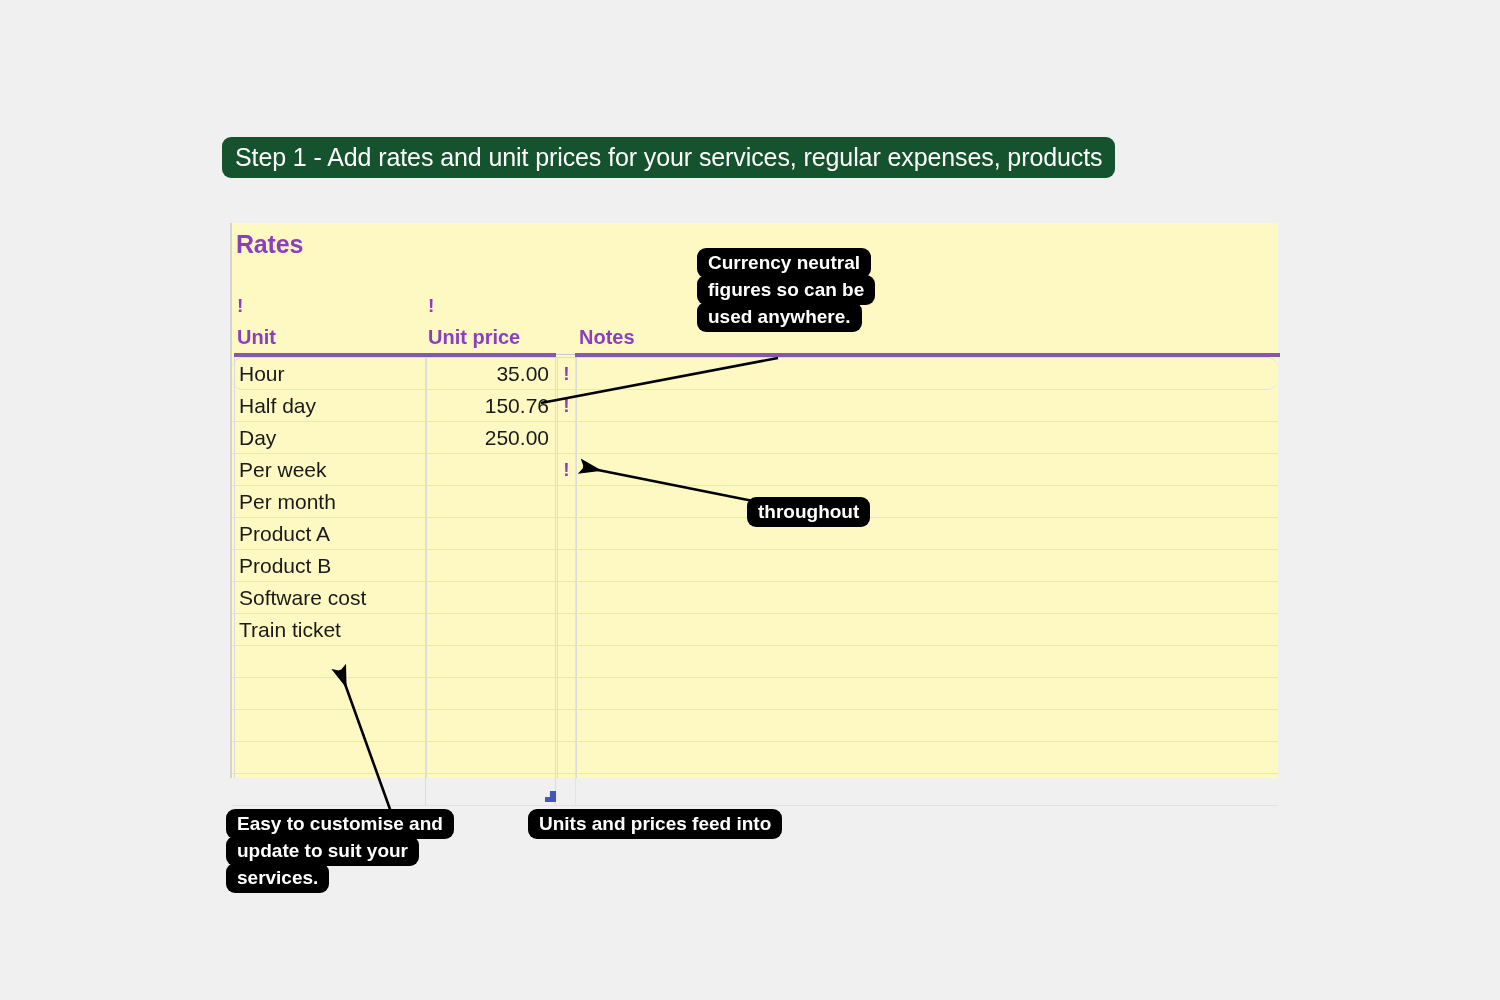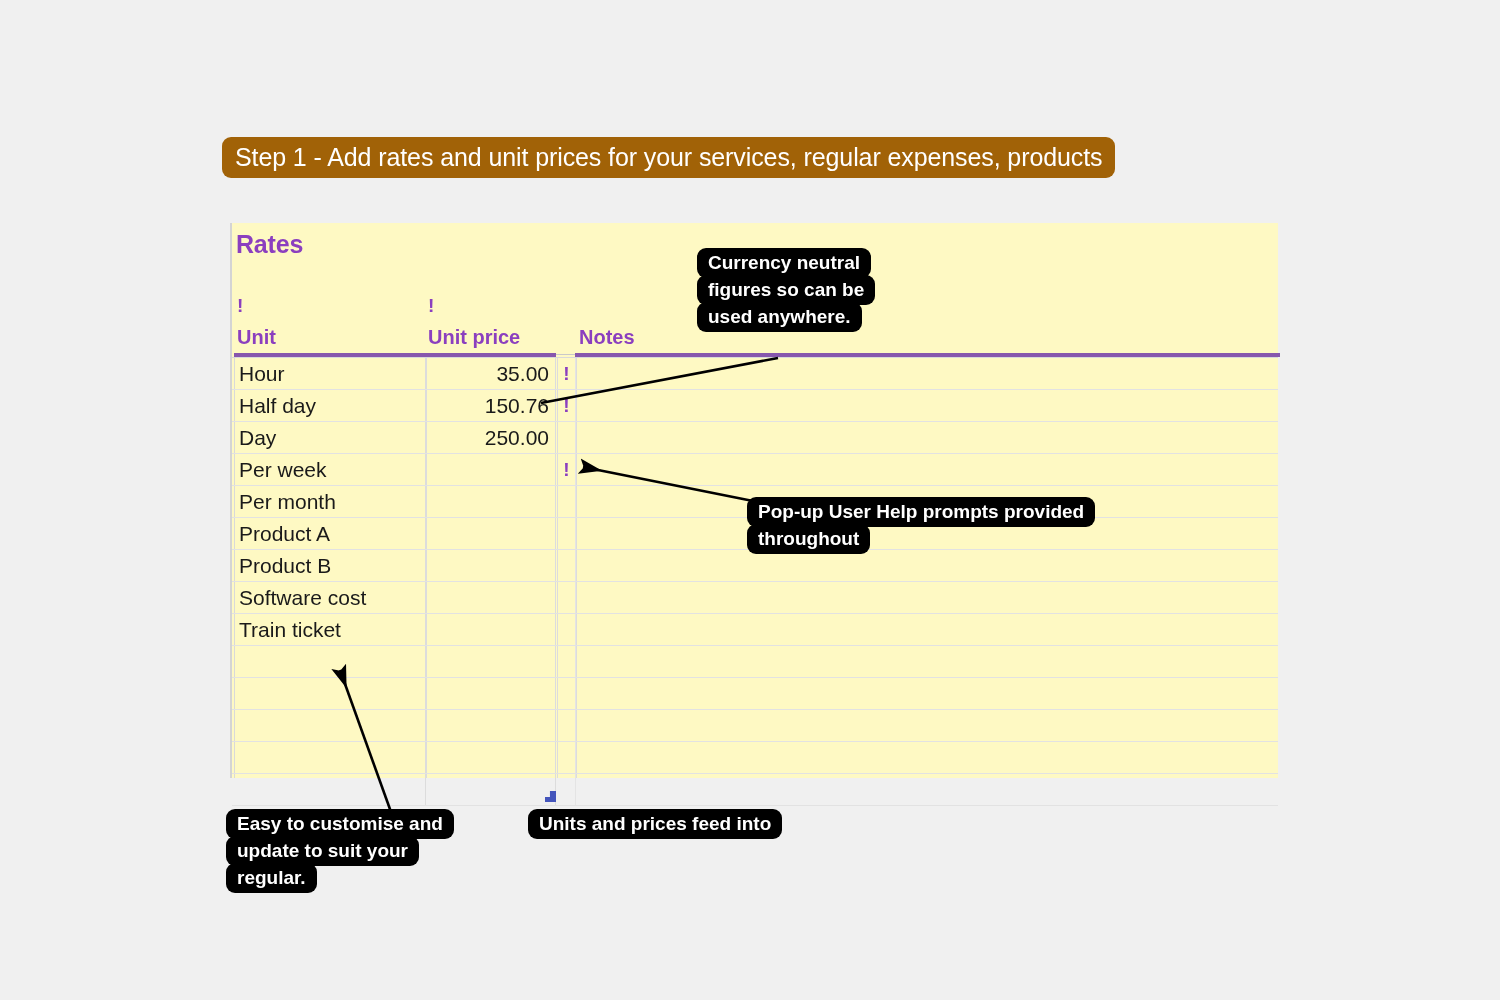"Step 1 - Add rates" #step-banner { background: #a16207 -> #14532d }
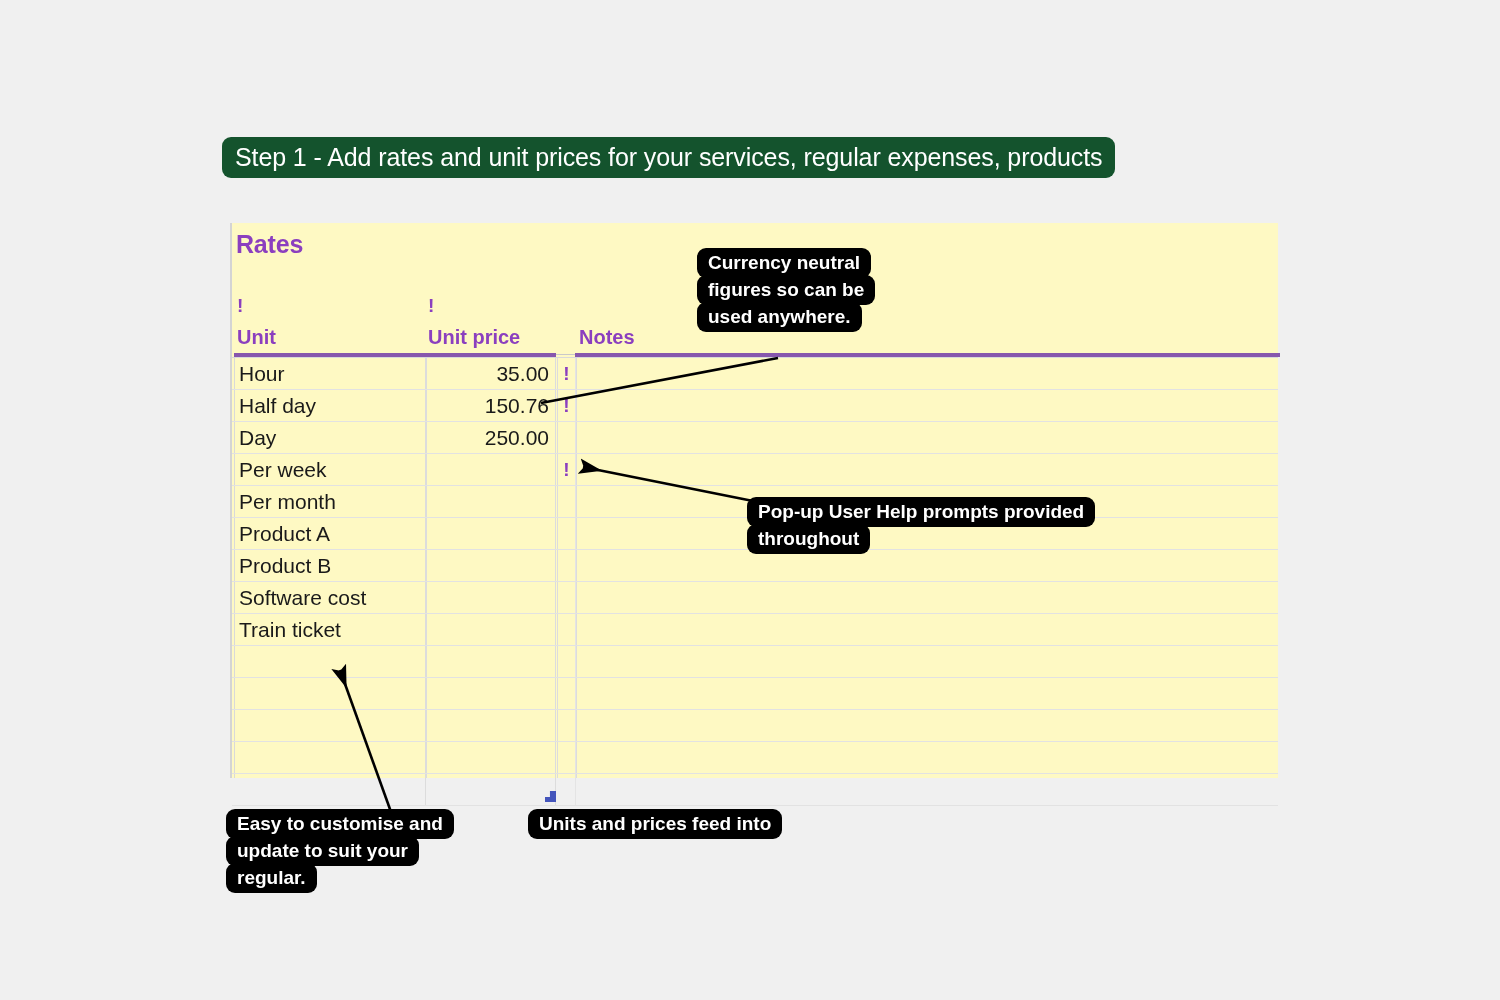"Hour" .grid-row:first-child { border-radius: none -> 11px }
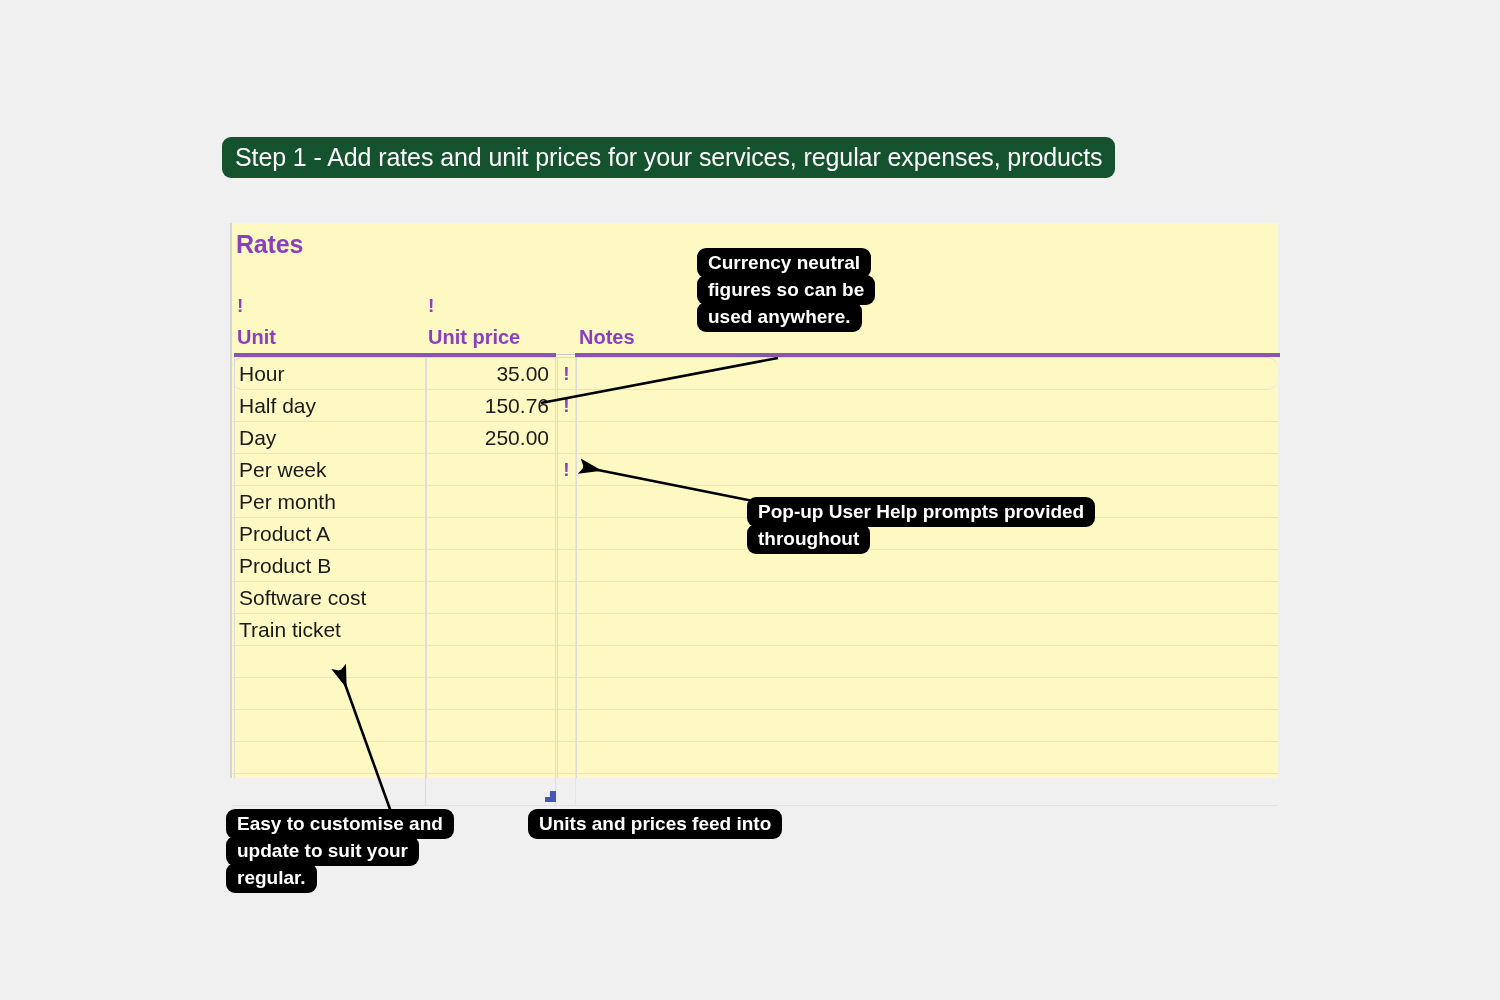"Pop-up User Help prompts provided" div.line { html: <div>Pop-up User Help prompts provided</div> -> none }
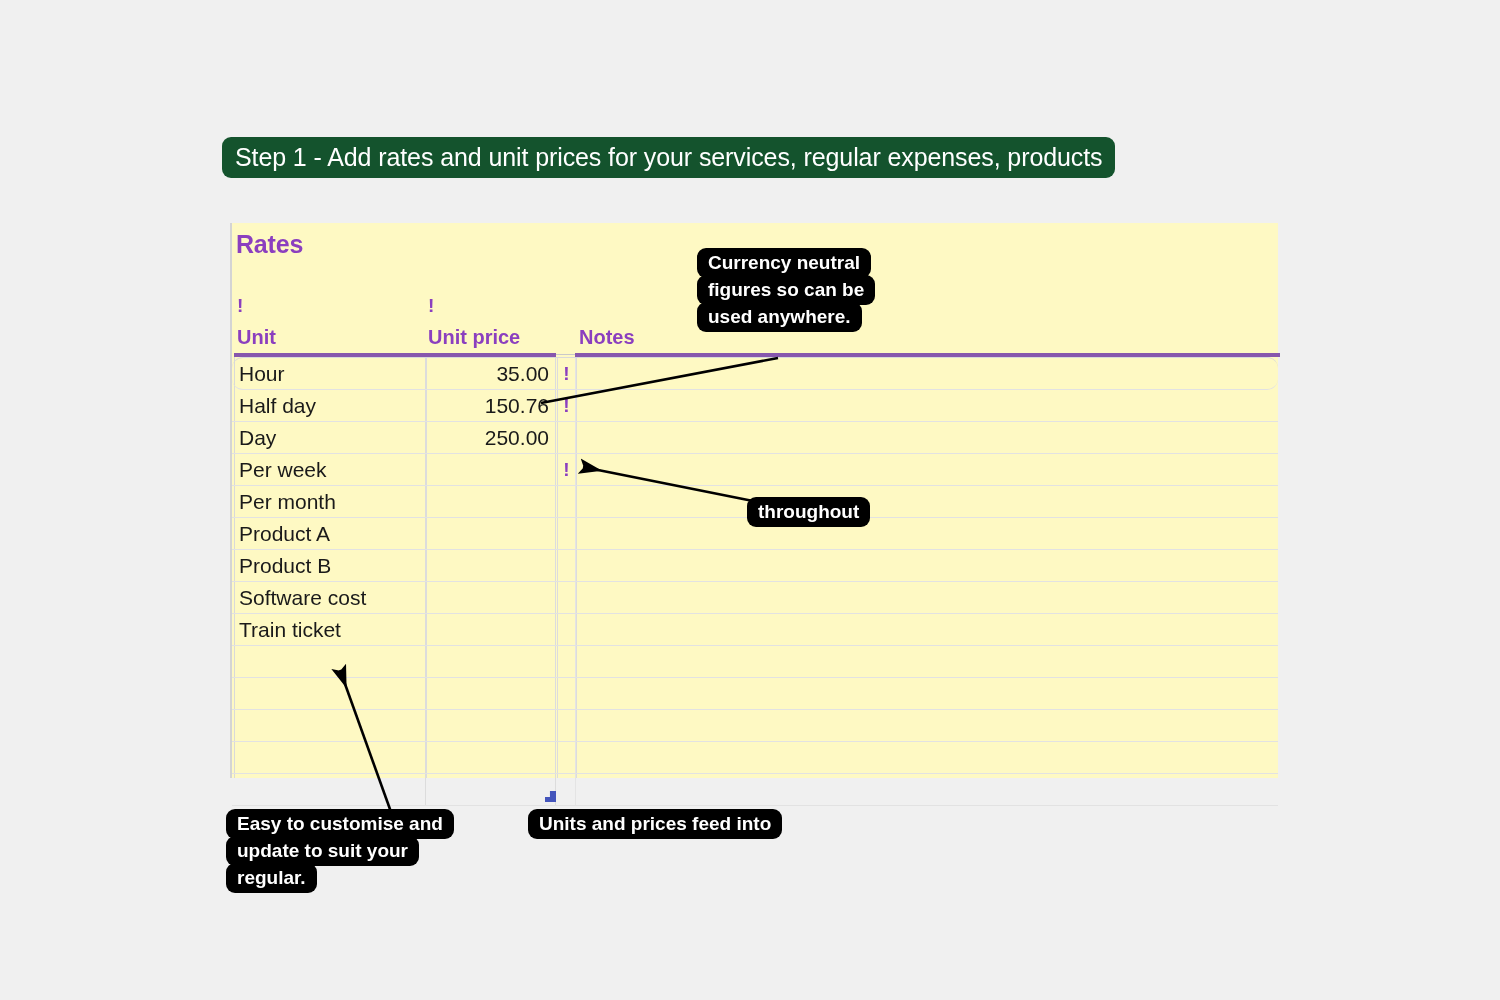"regular." div.line { text: regular -> services }
